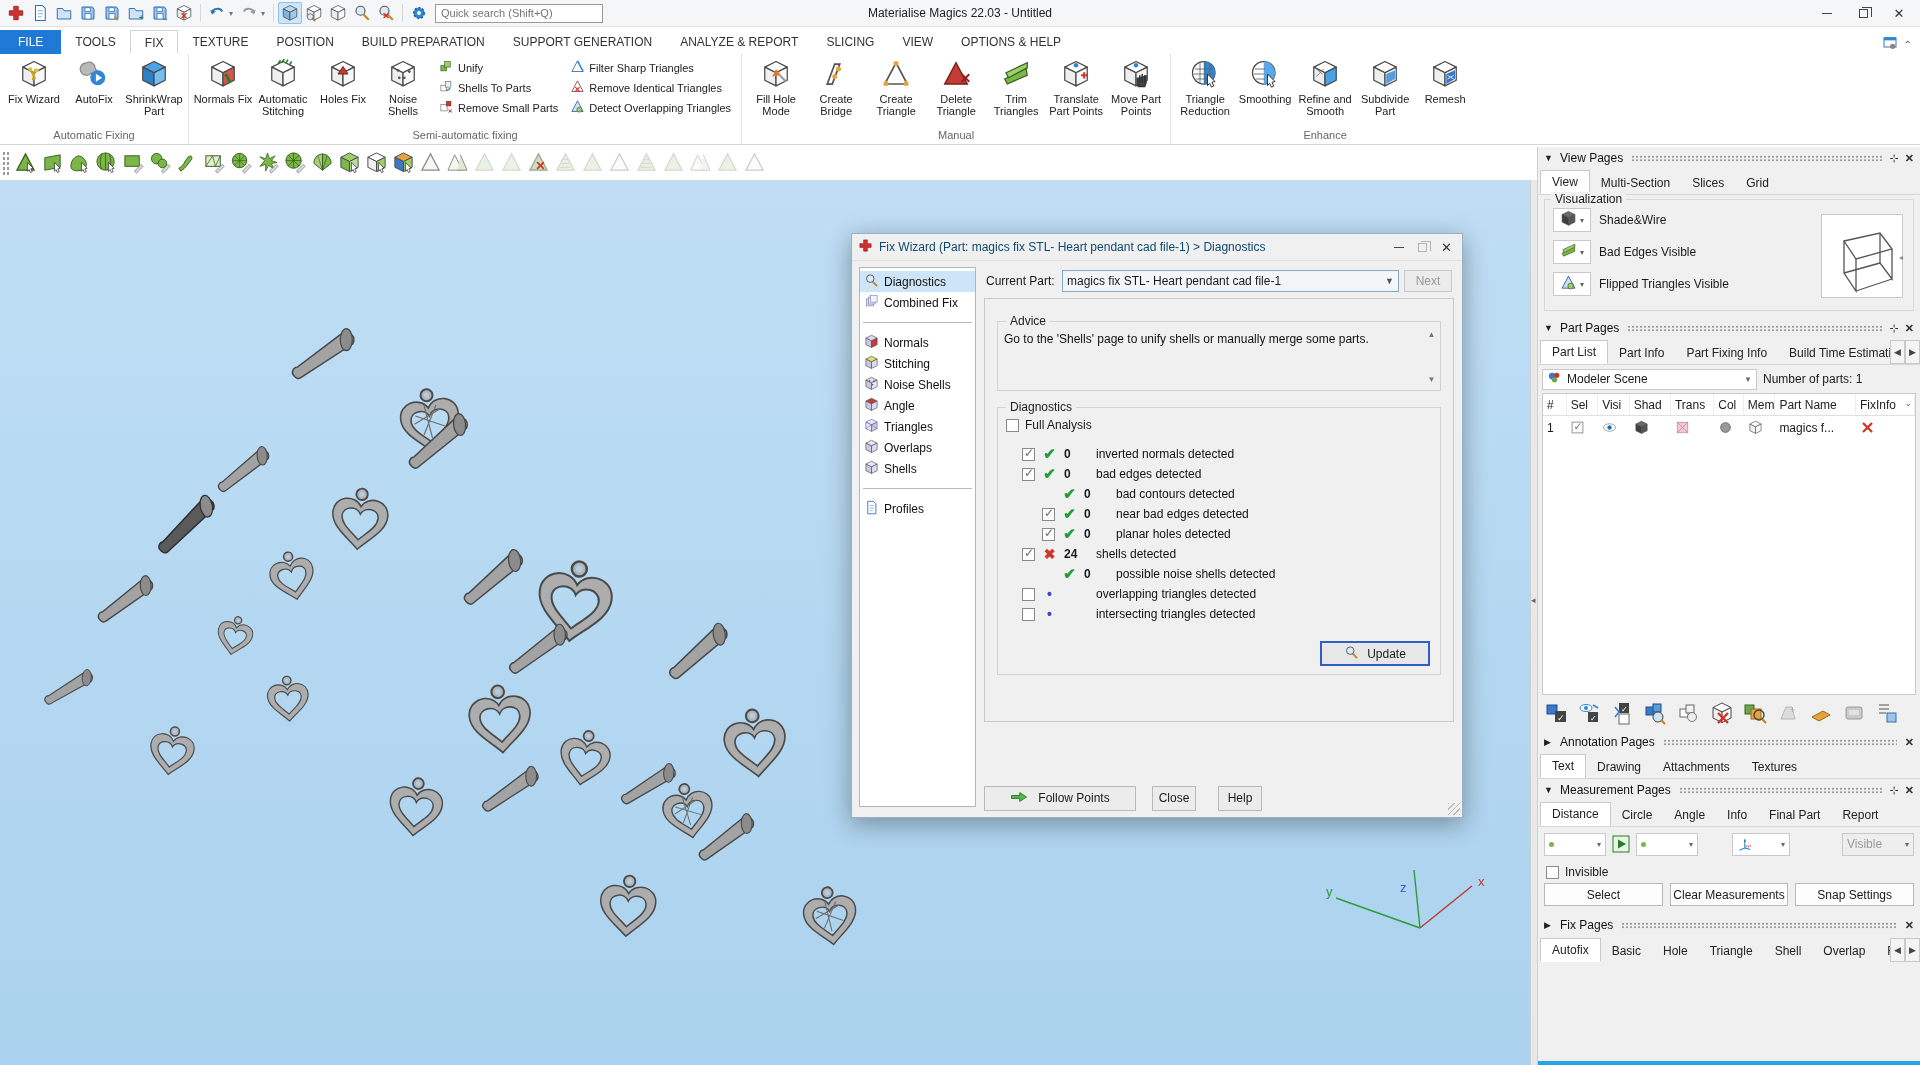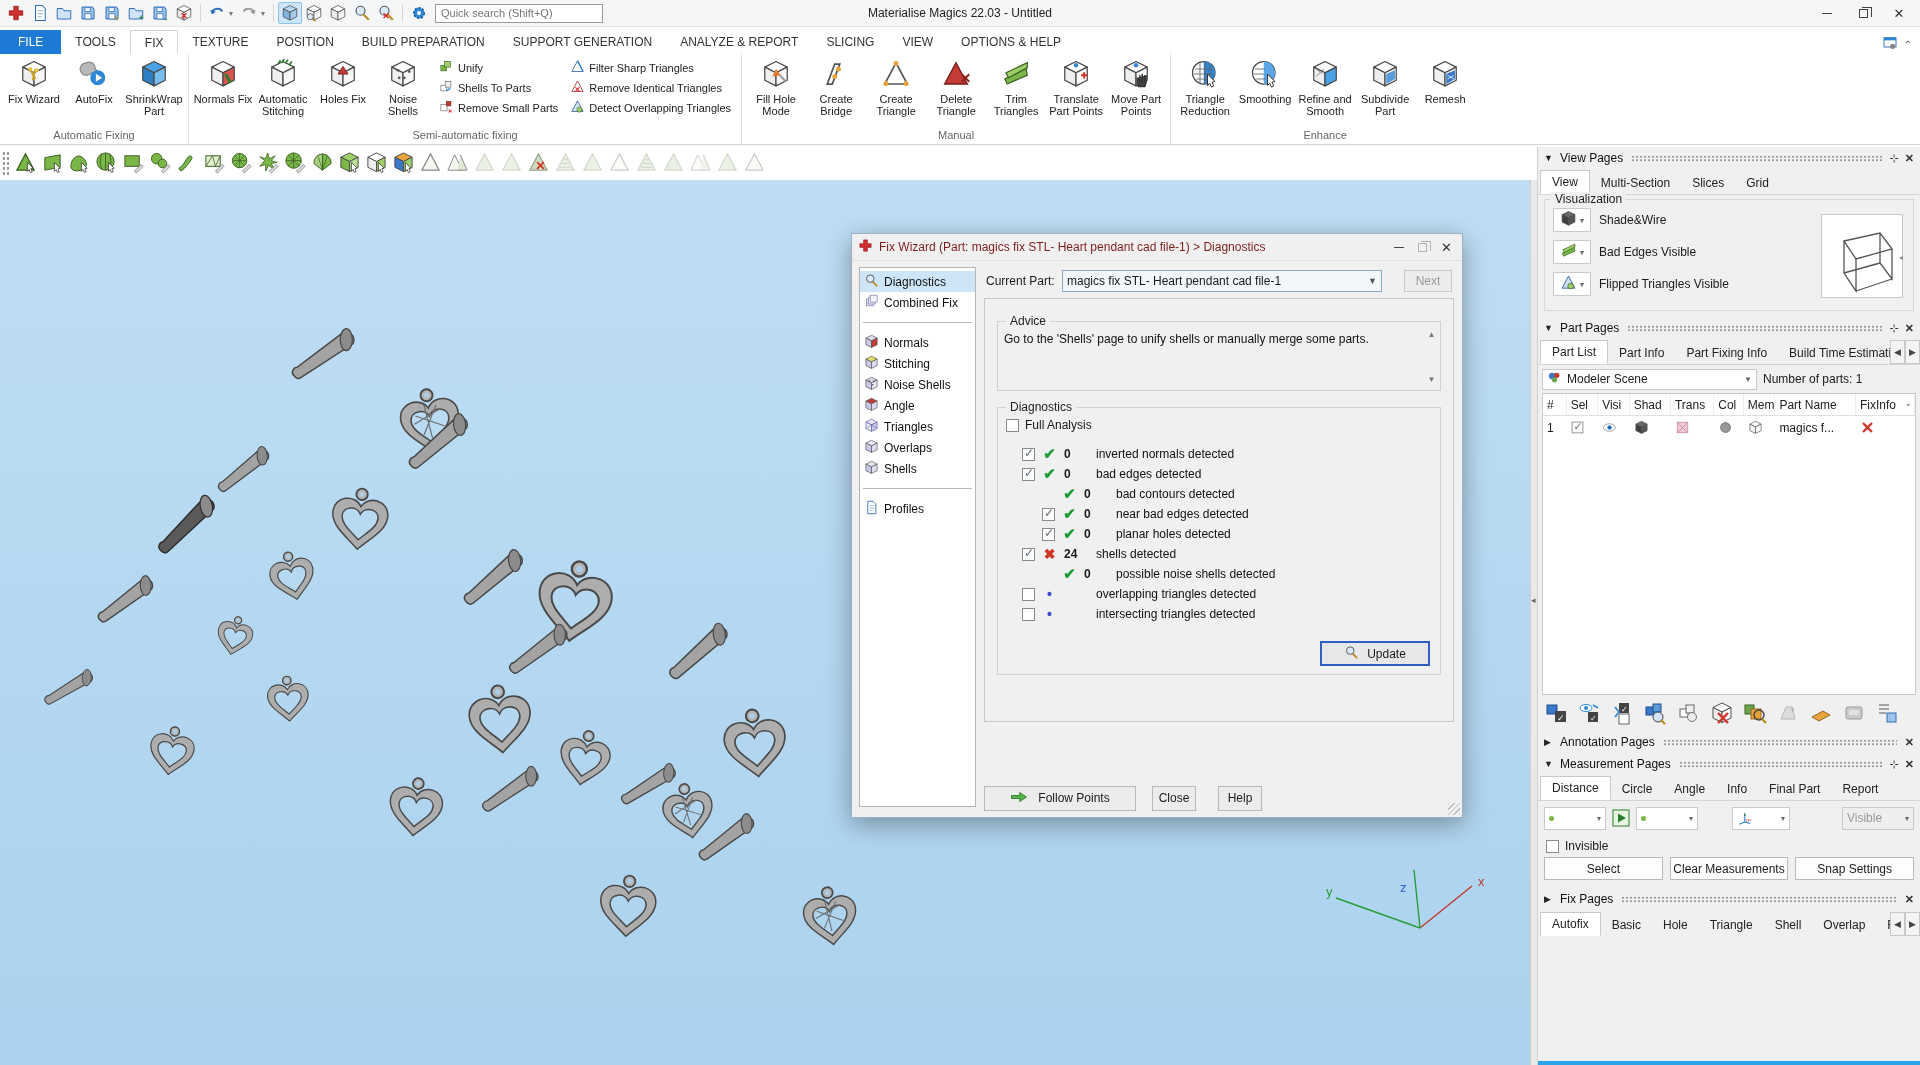"Fix Wizard (Part: magics fix" #dlg-title .t { color: #7f1d1d -> #0c4a6e }
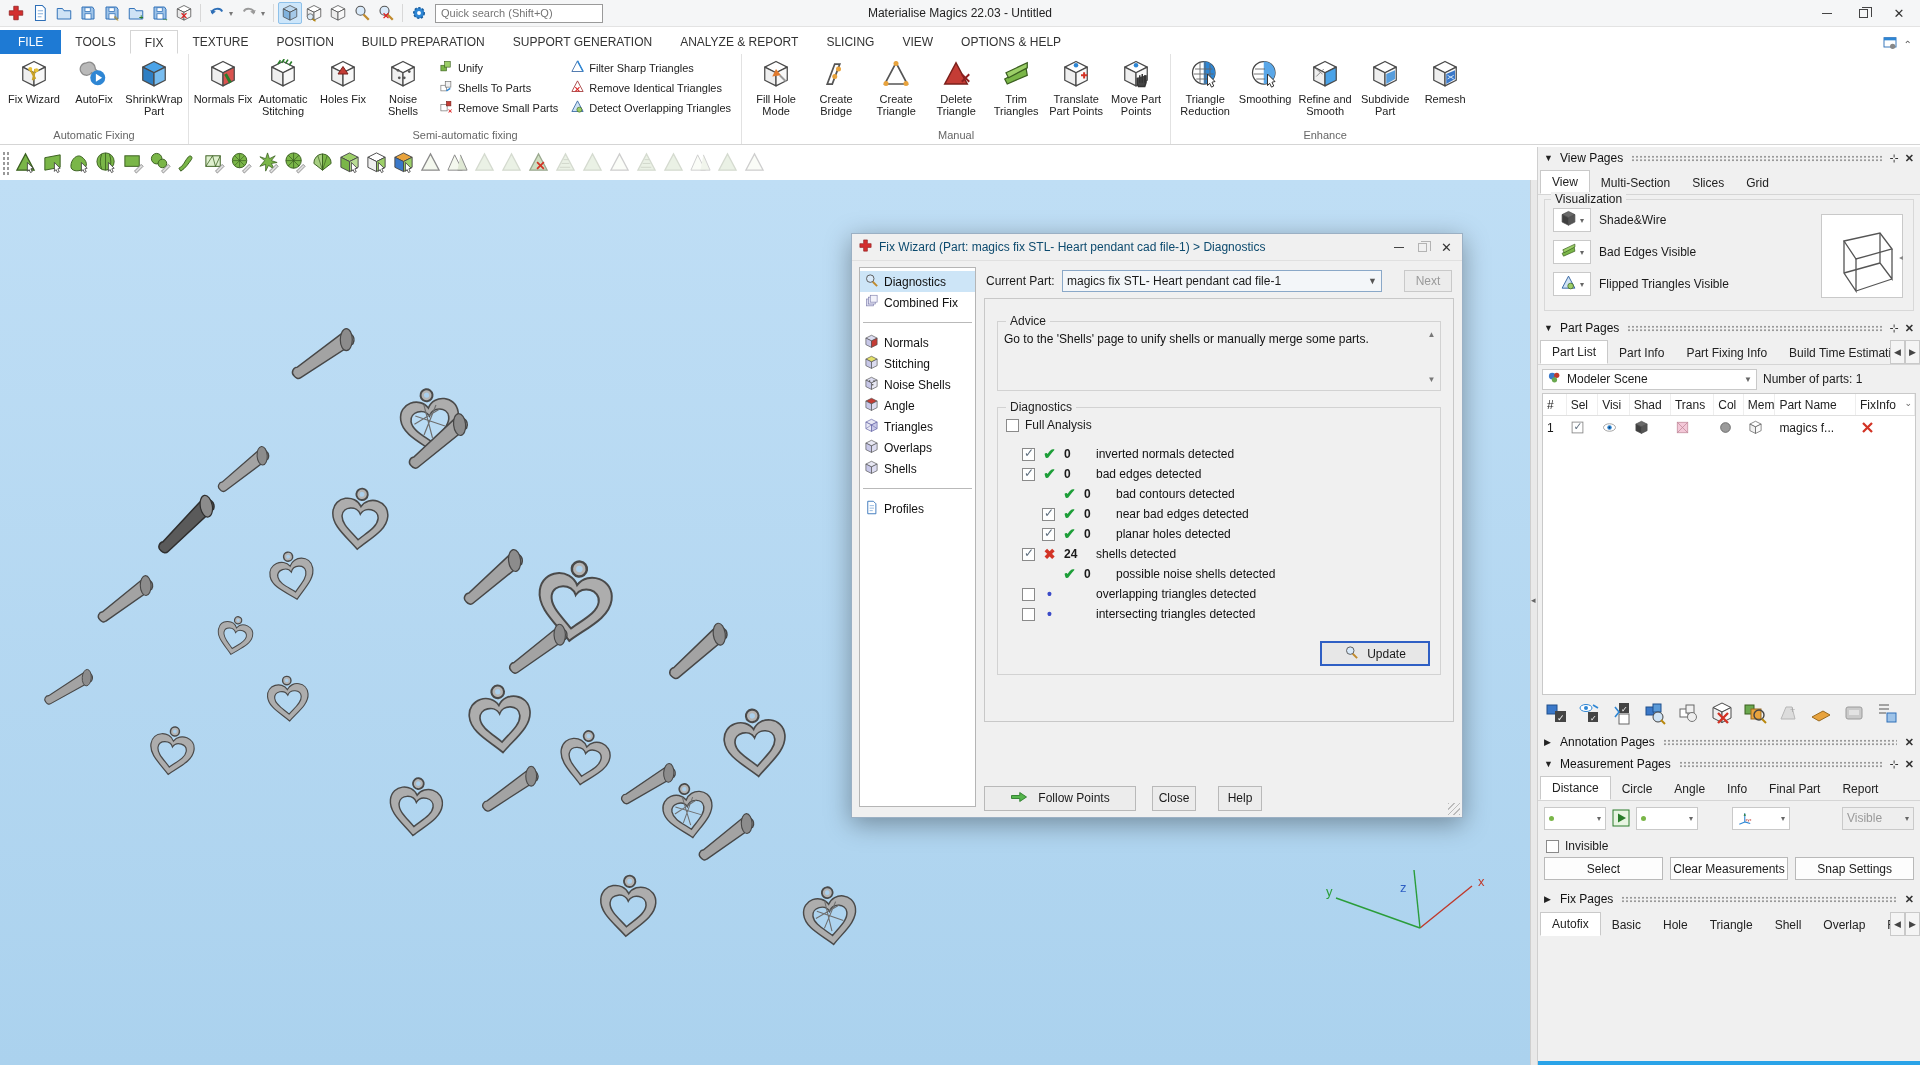"Next" #btn-next { margin-left: 22px -> 5px }
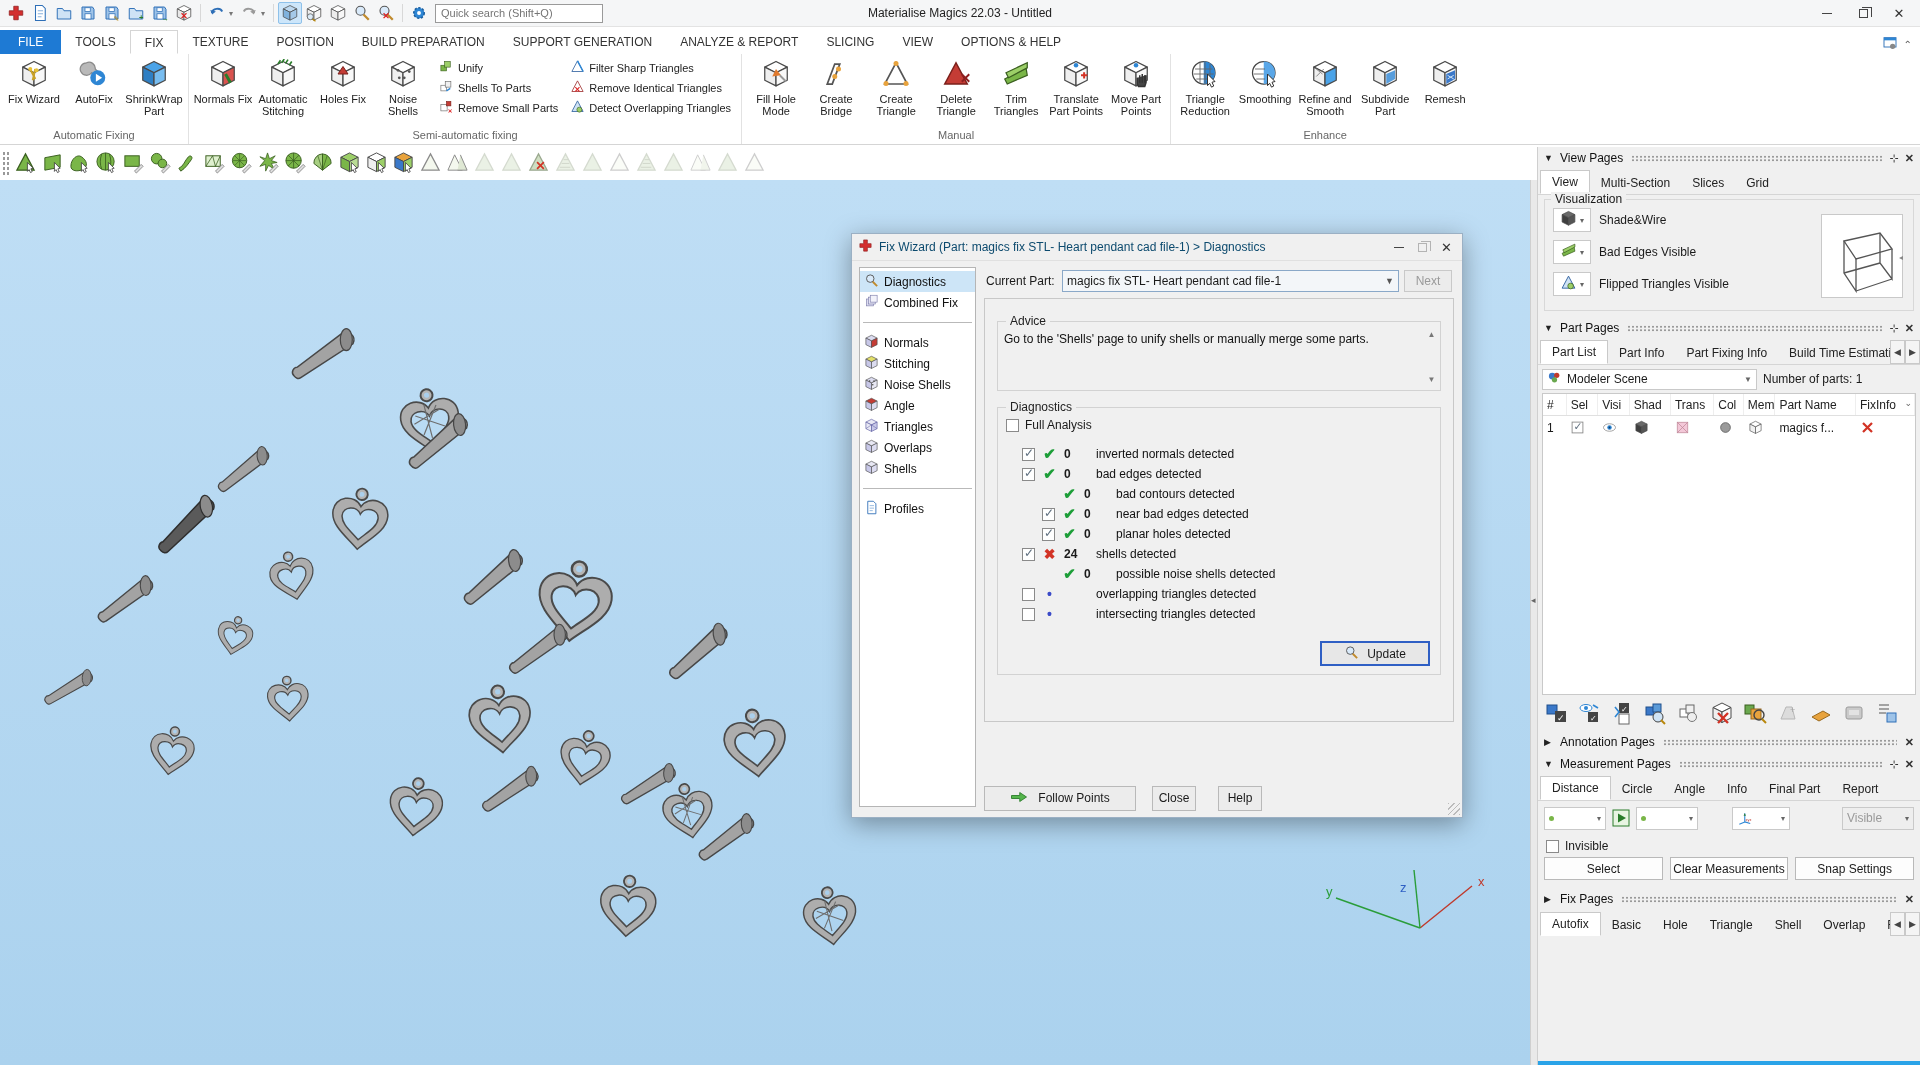"Text" div.tabsrow { html: none -> <div> <div>Text</div> <div>Drawing</div> <div>Attachments</div> <div>Textures</div> </div> }
